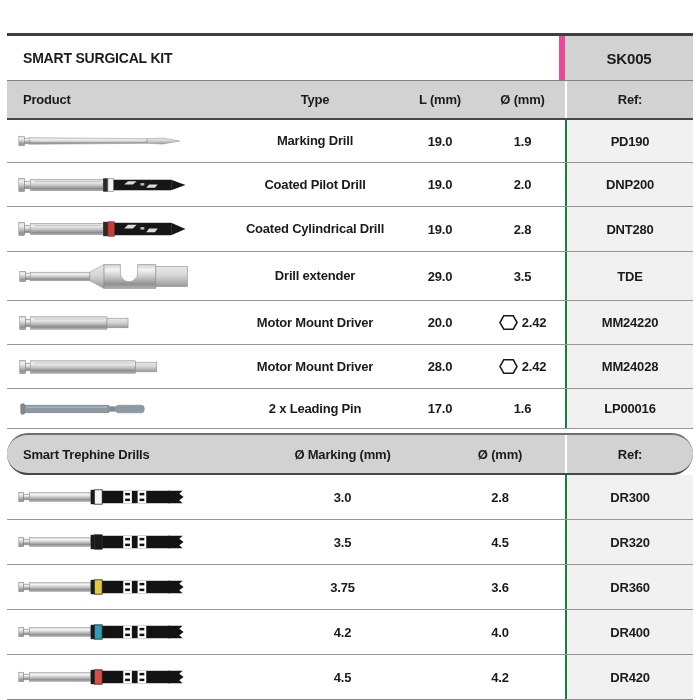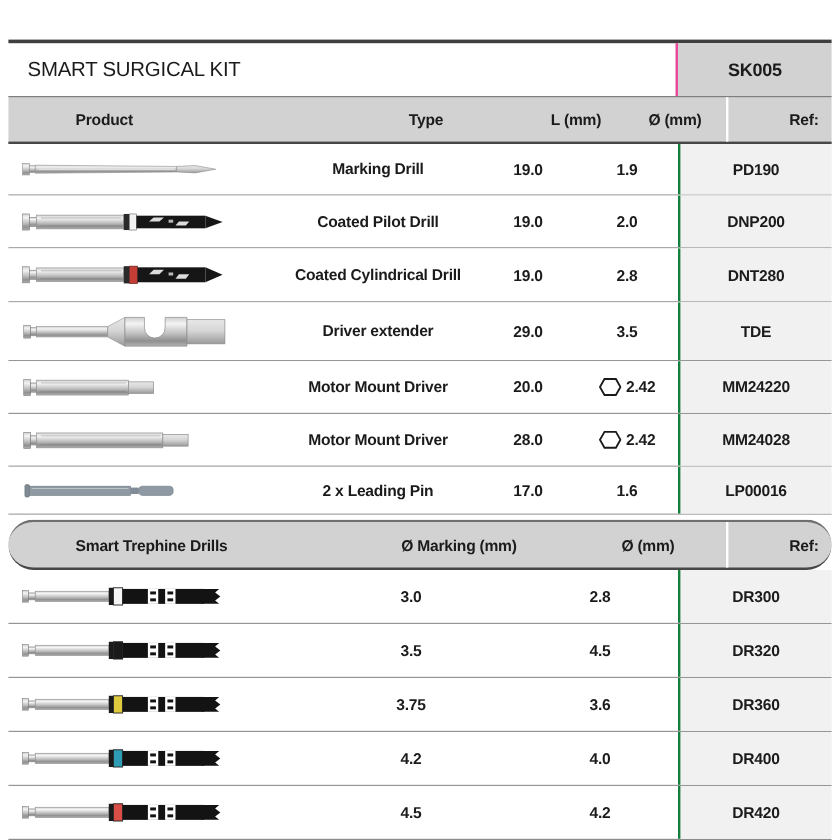"SMART SURGICAL KIT" .kit-title { font-size: 17px -> 14px; font-weight: 400 -> 700 }
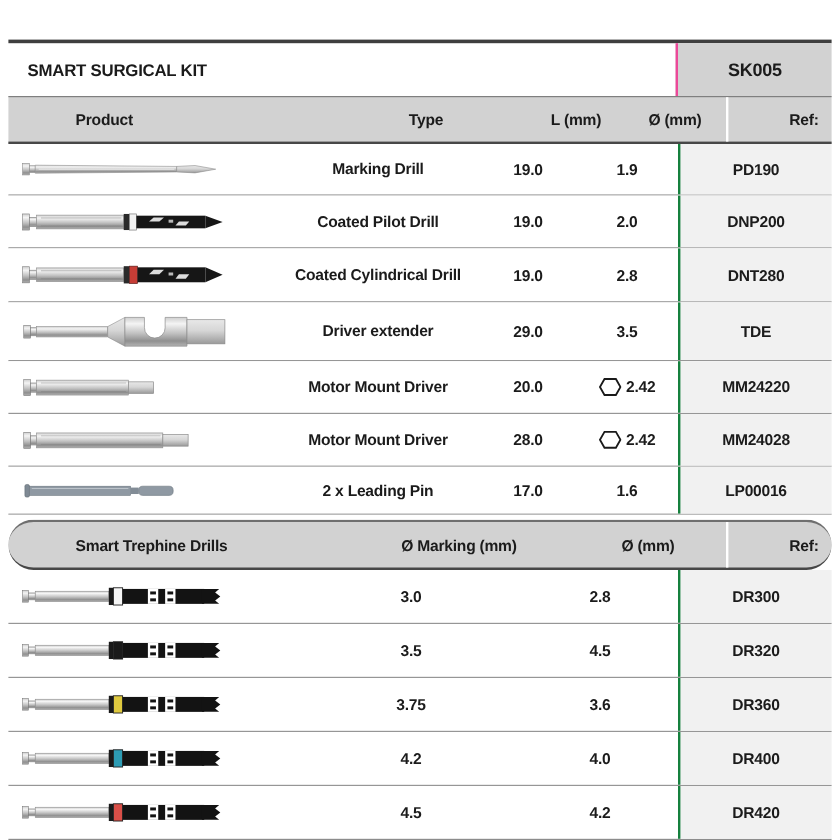"SK005" .kit-ref-cell { border-left: 2px solid #ec4899 -> 6px solid #ec4899 }
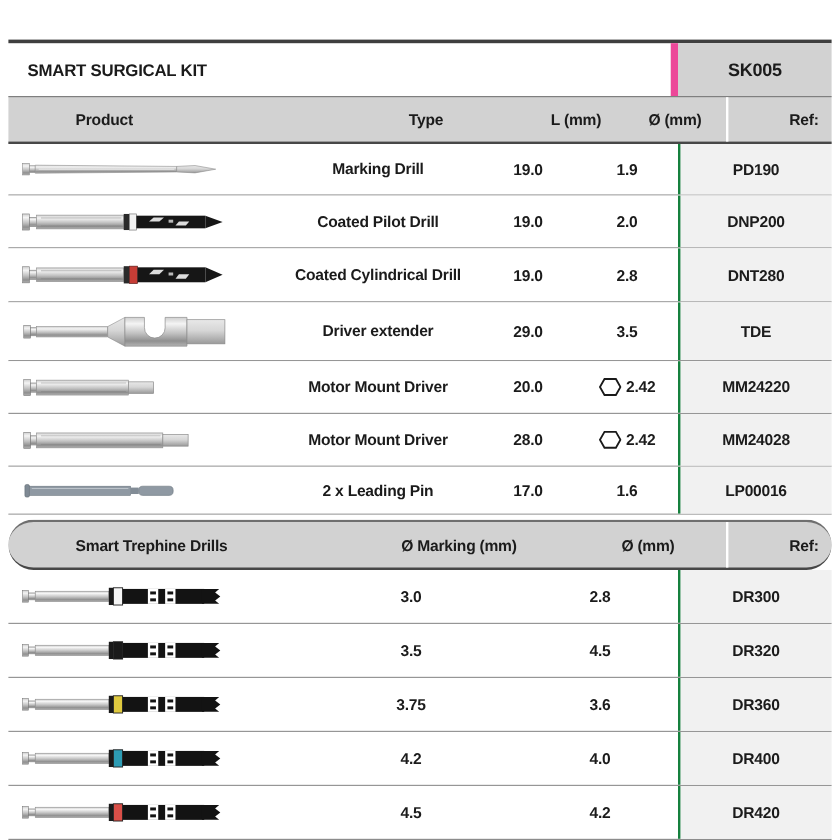"Product" .cols-row { padding-left: 40px -> none }
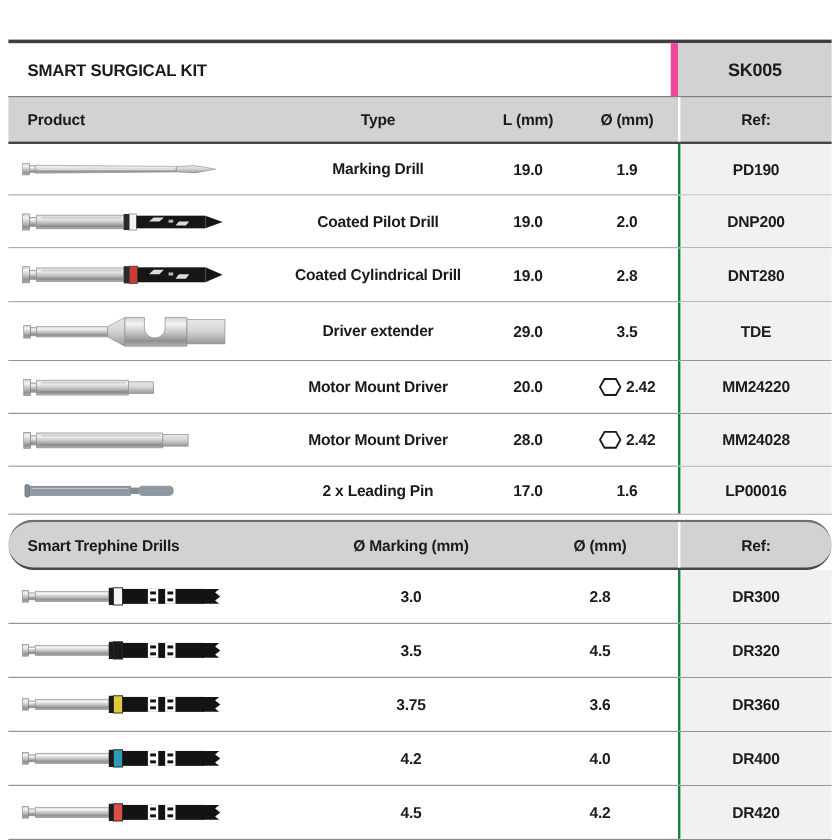"Driver extender" span.type-cell { text: Driver -> Drill }
